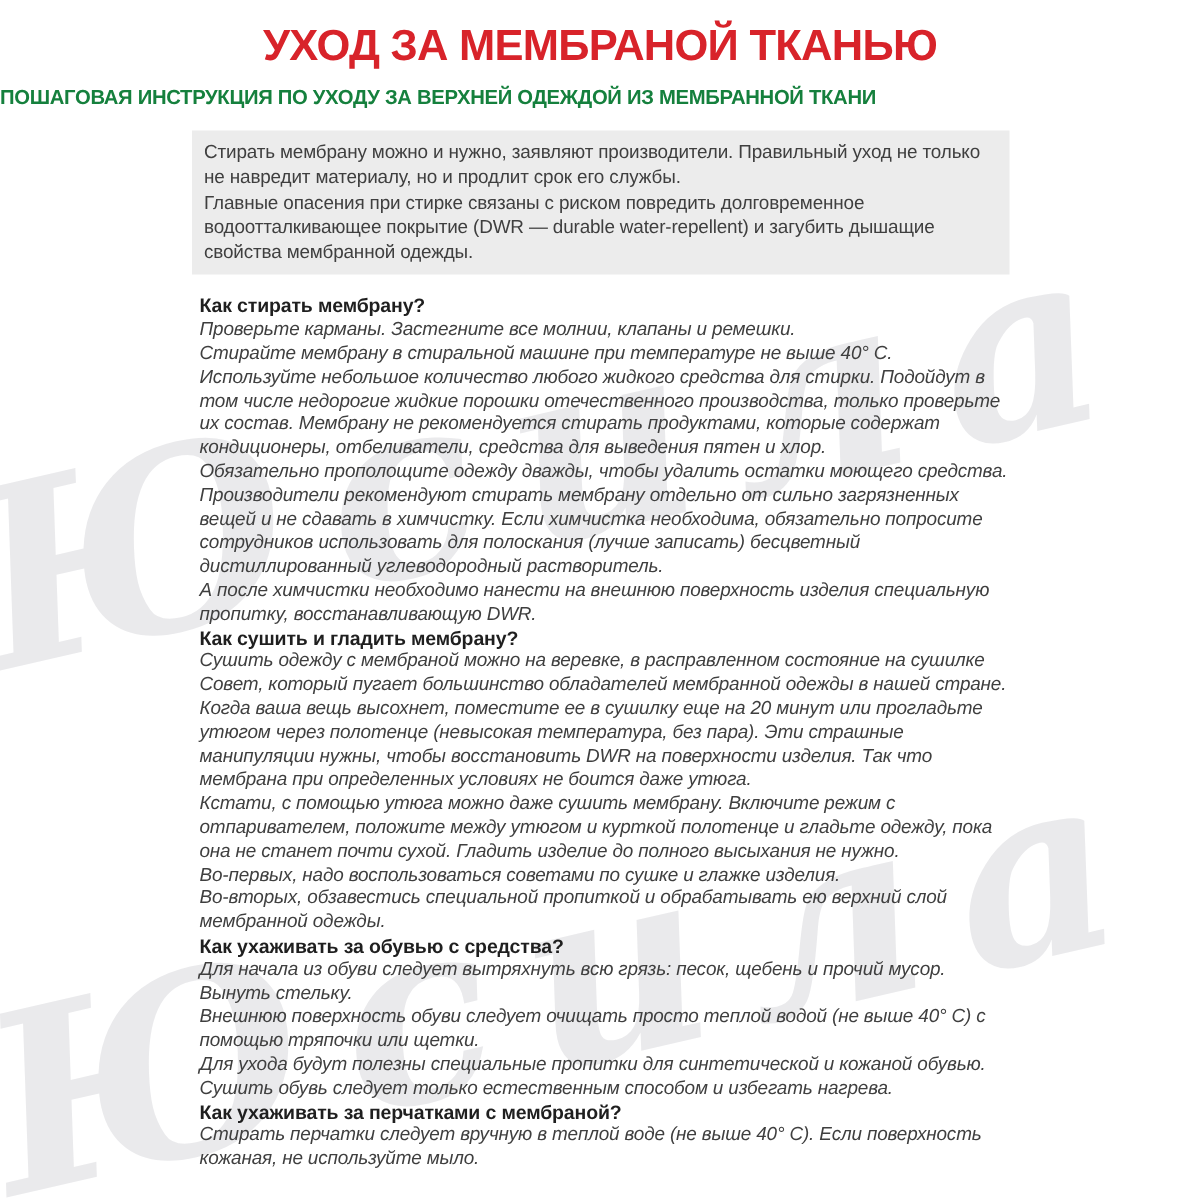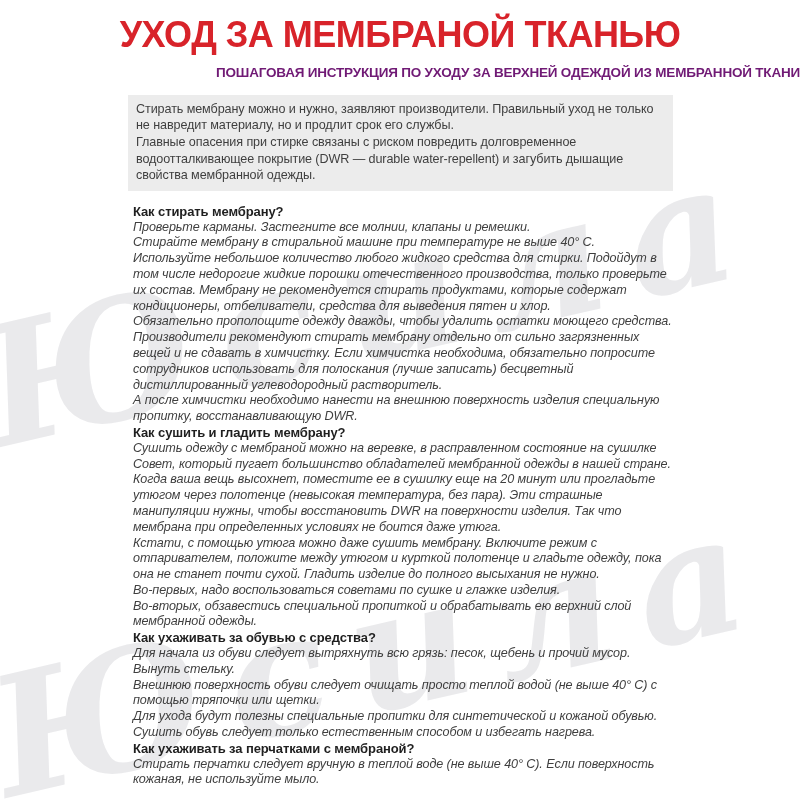"УХОД ЗА МЕМБРАНОЙ ТКАНЬЮ" .page-title { font-size: 36px -> 29px }
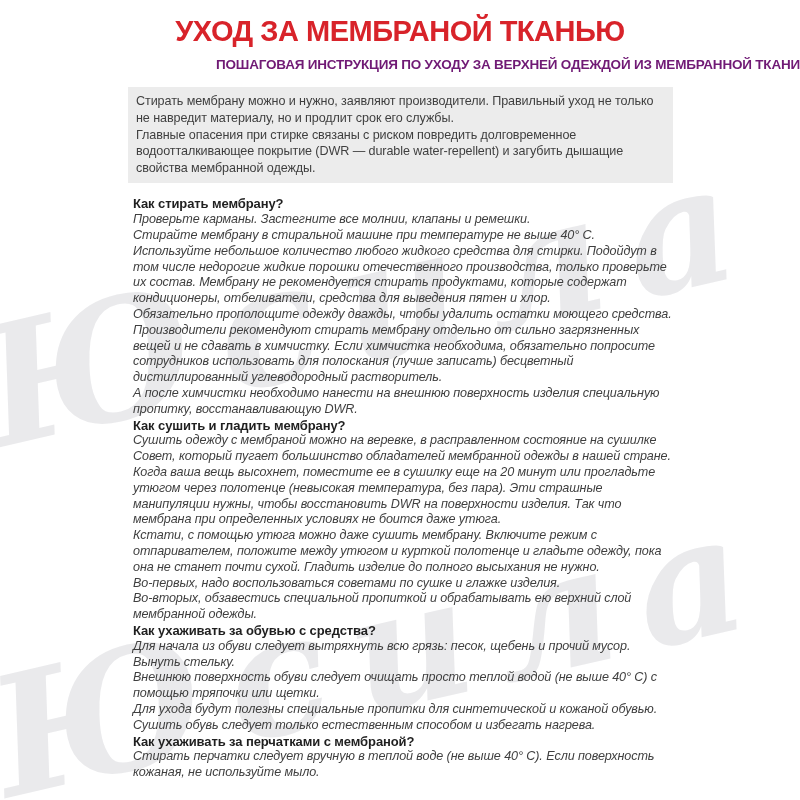"ПОШАГОВАЯ ИНСТРУКЦИЯ ПО УХОДУ ЗА" .page-subtitle { color: #701a75 -> #15803d; text-align: right -> left }
